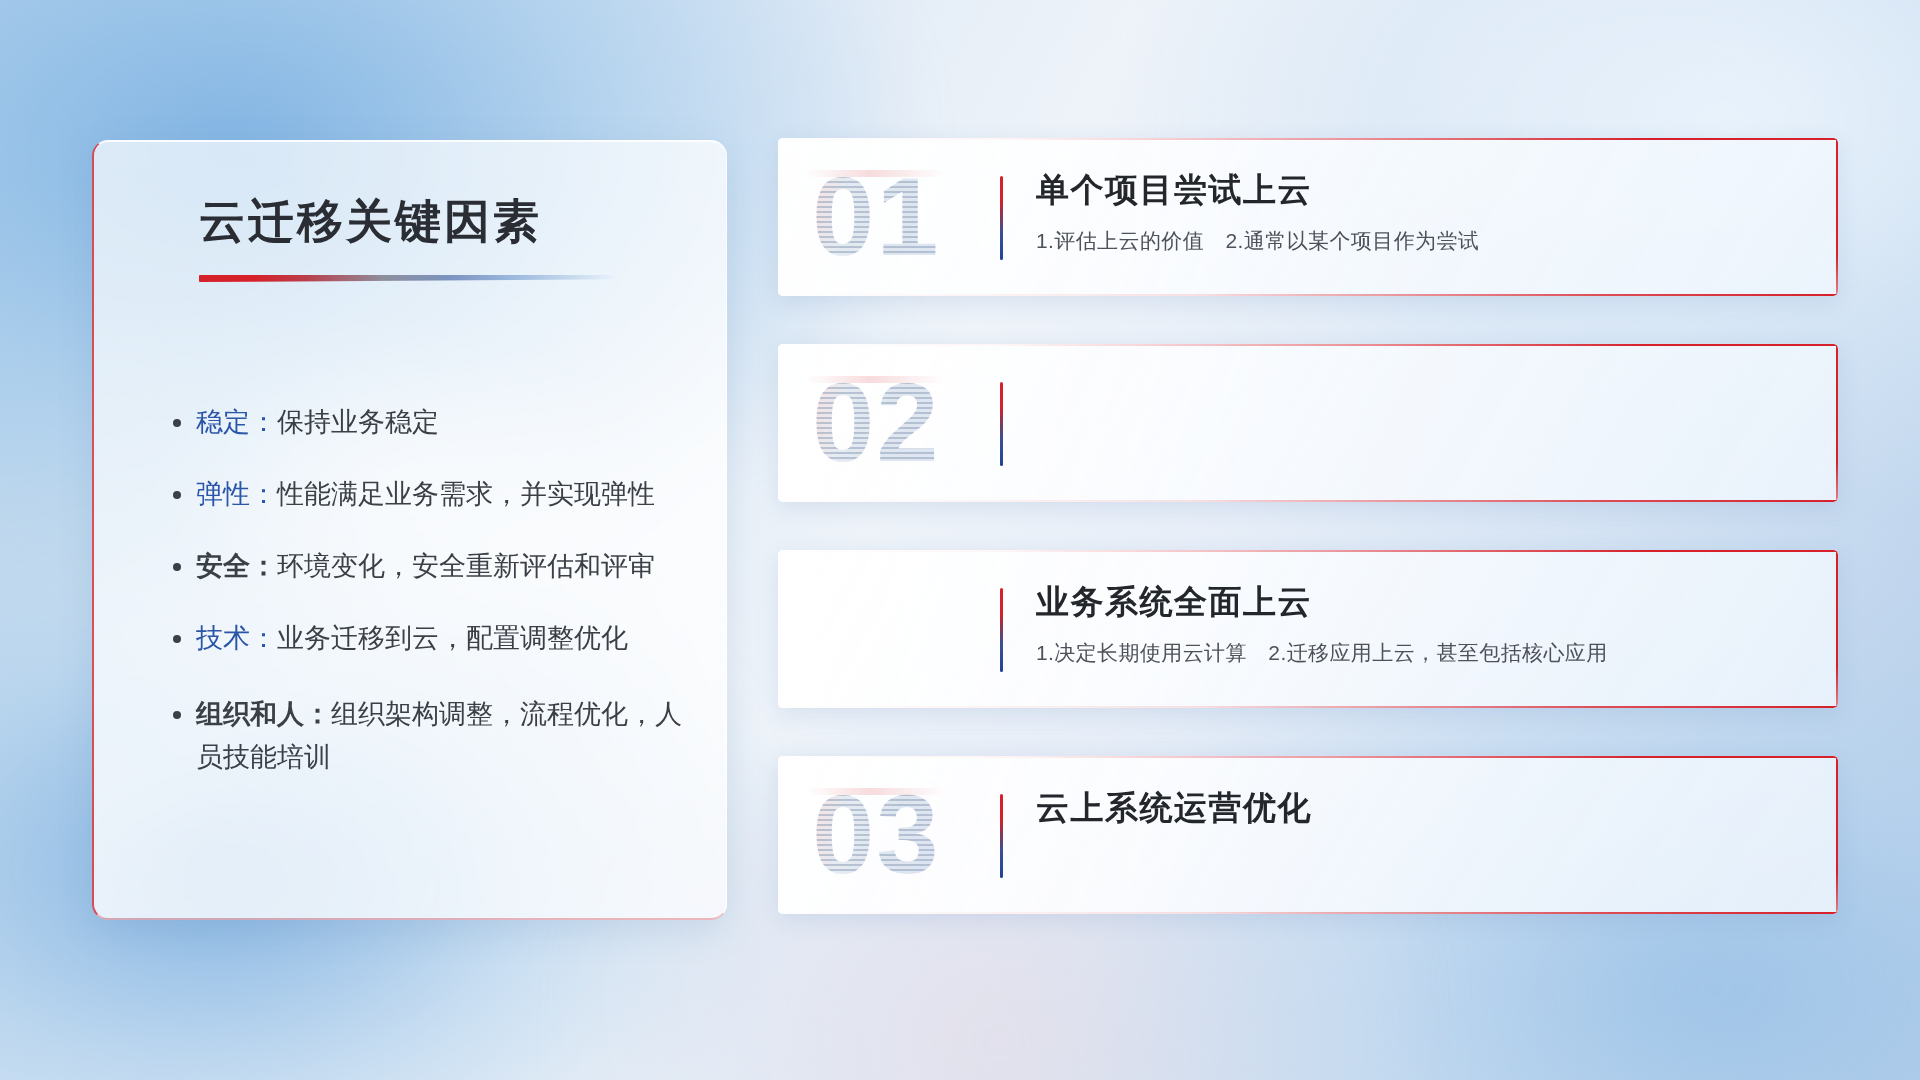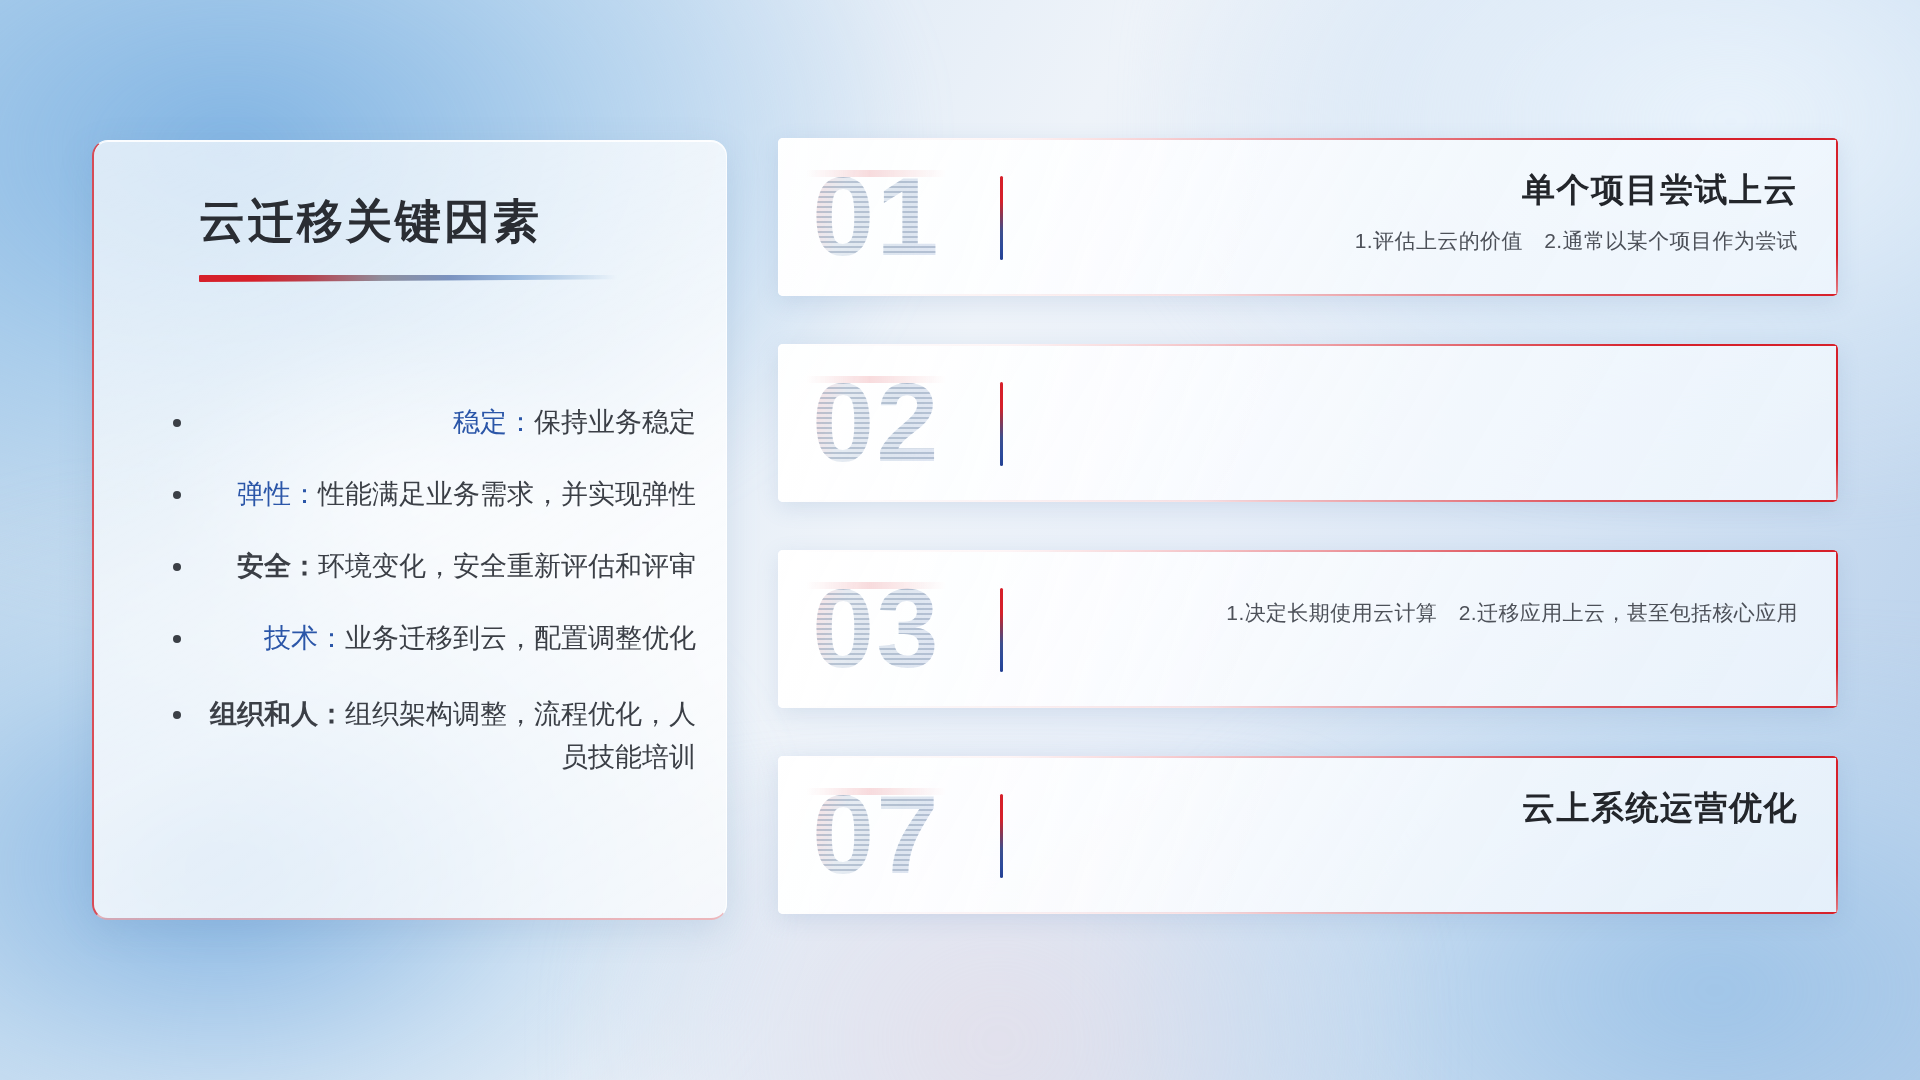"云迁移关键因素" #stage { text-align: right -> none }
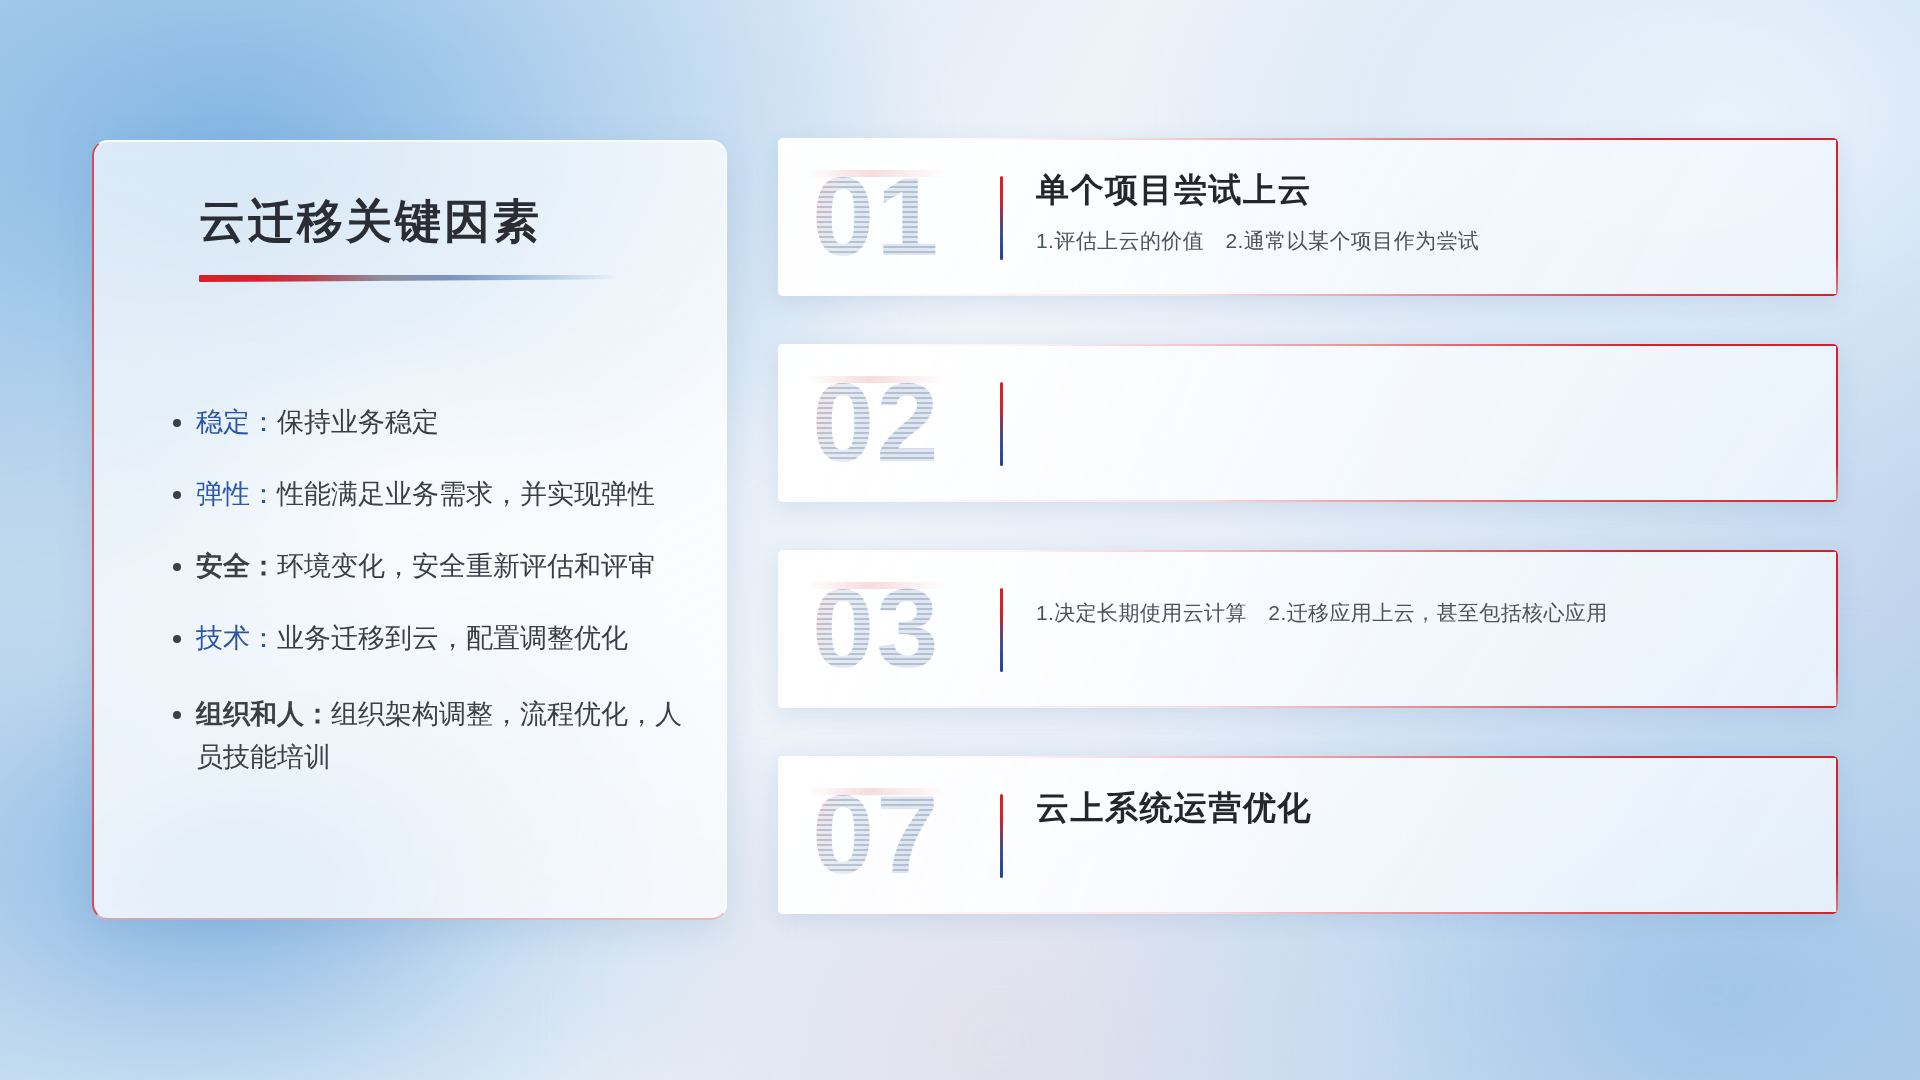"03" div.step-num { html: <div>03</div> -> none }
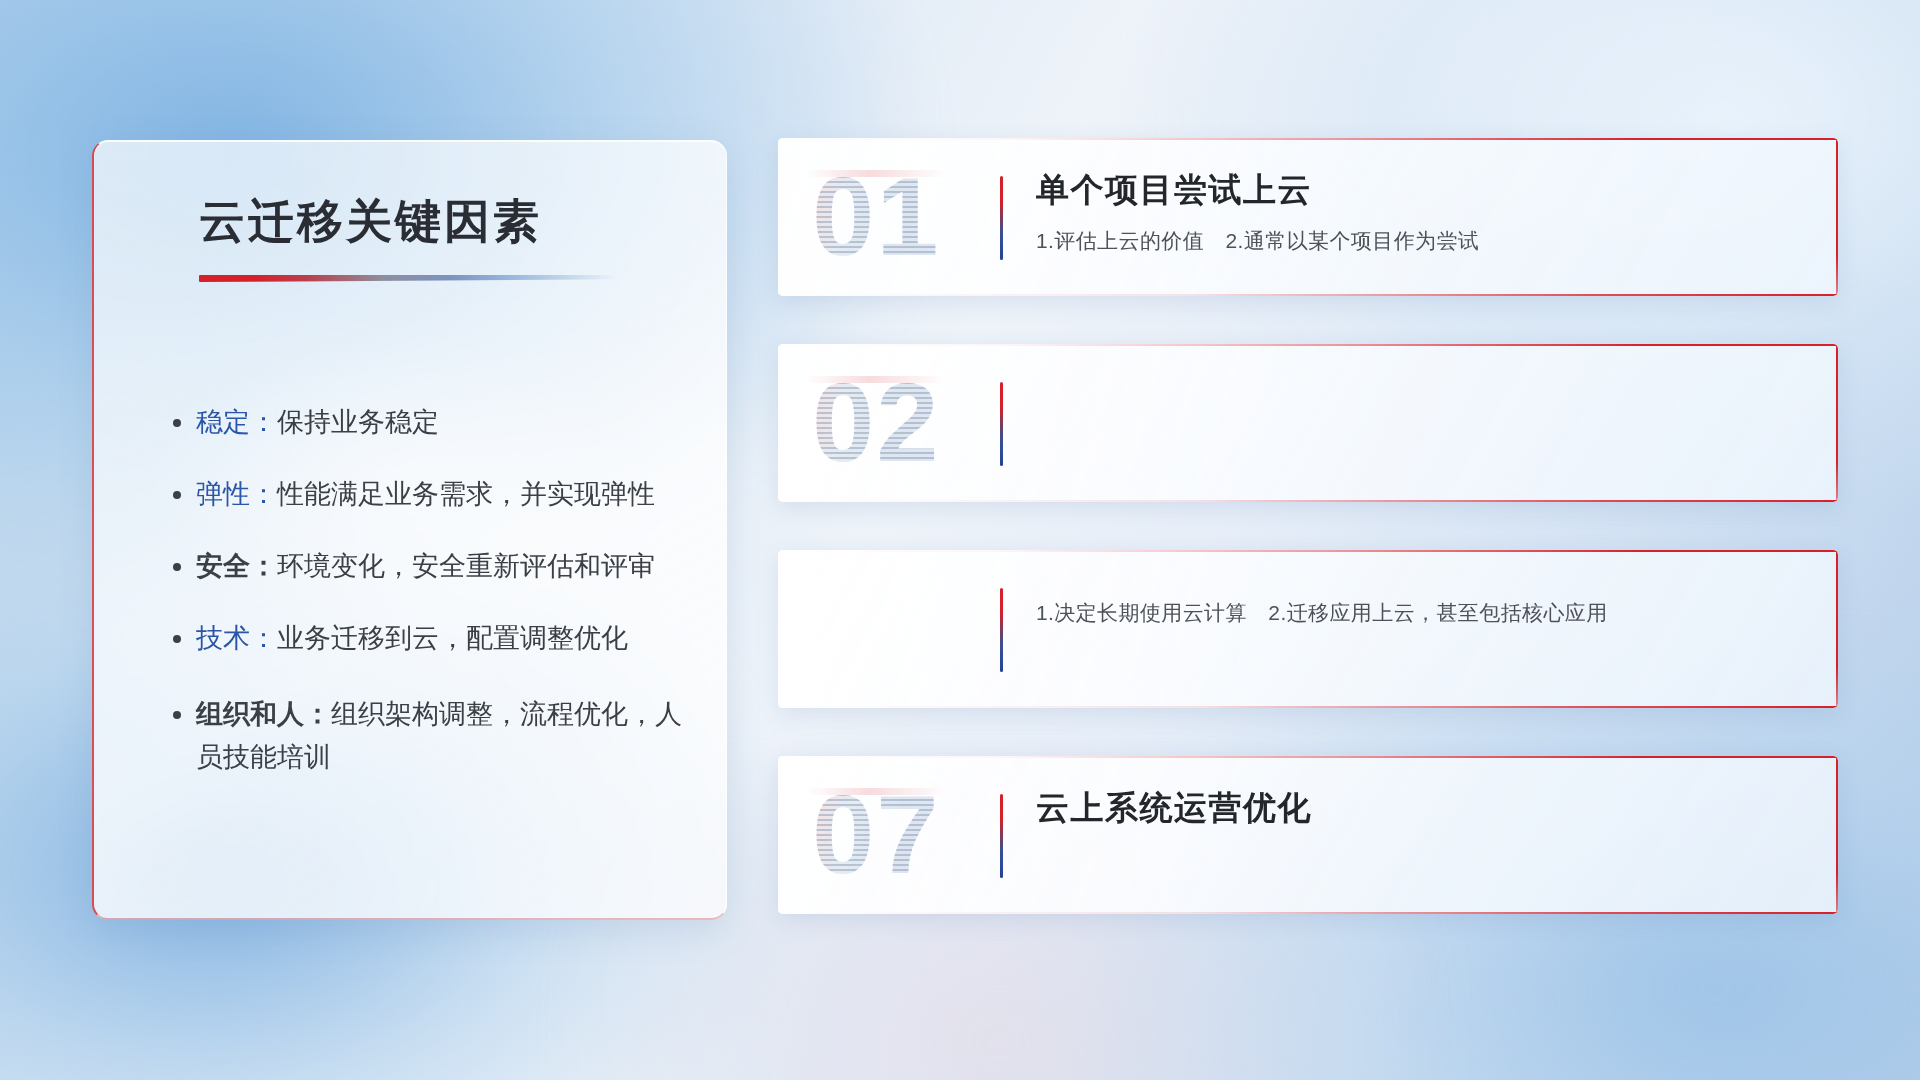"业务系统全面上云" h2.step-title { html: none -> <h2>业务系统全面上云</h2> }
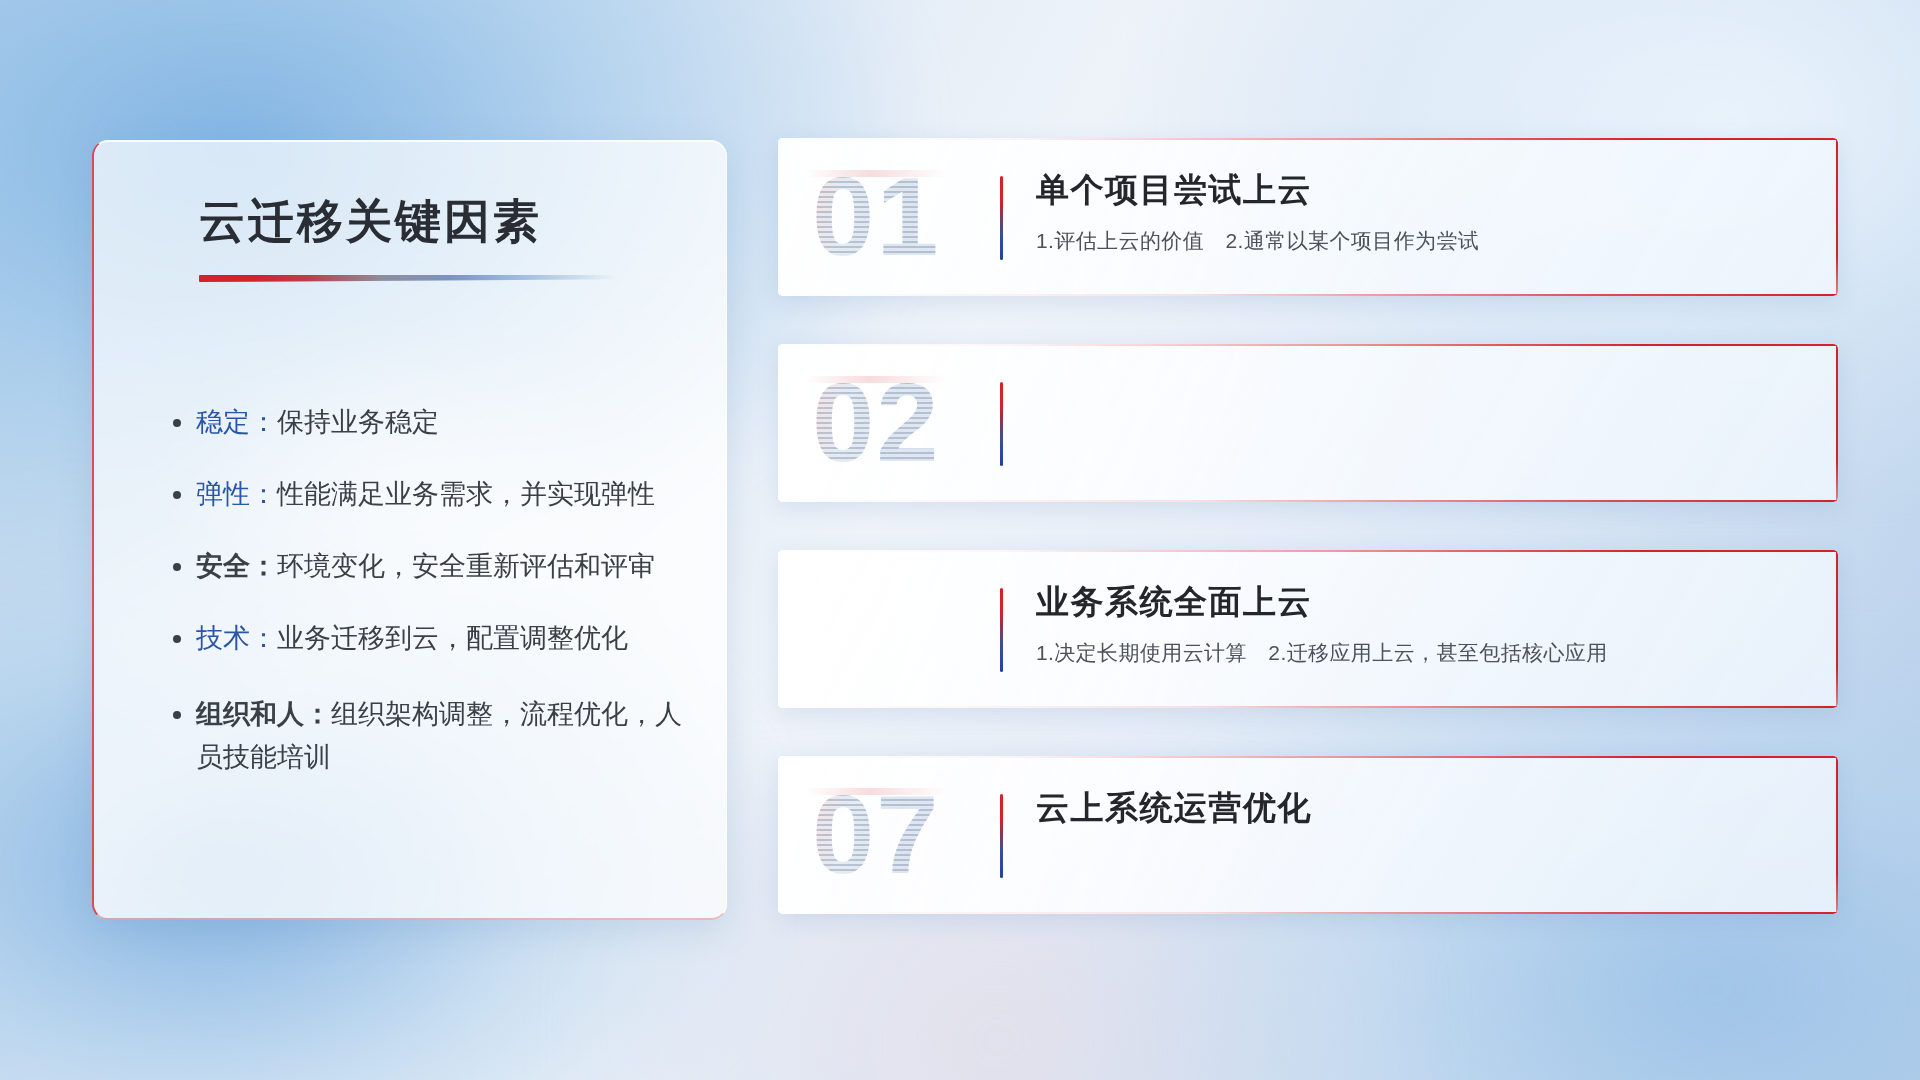"07" div.step-num { text: 07 -> 03 }
